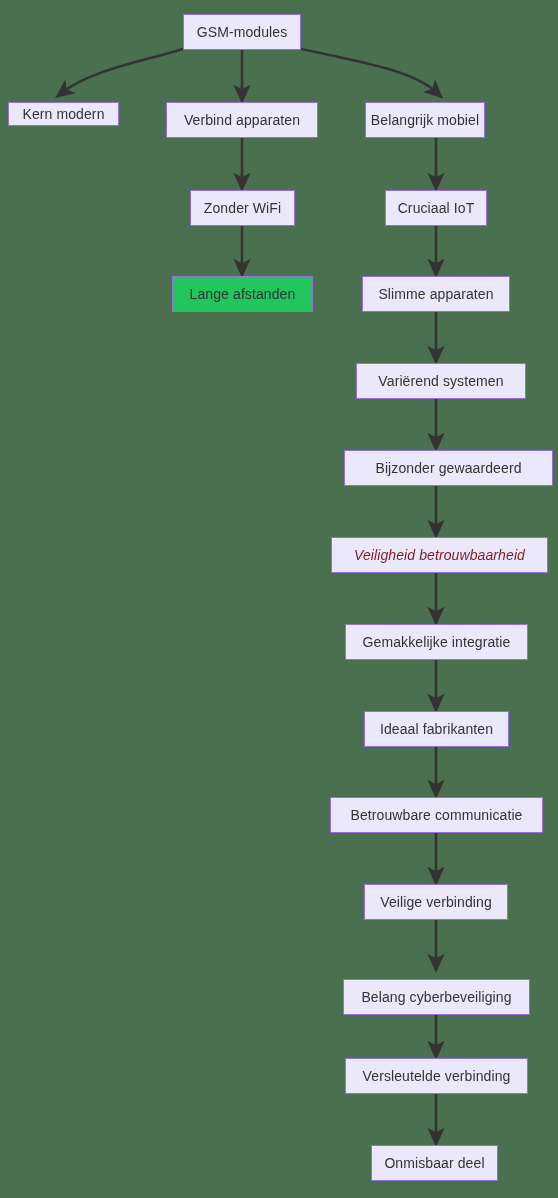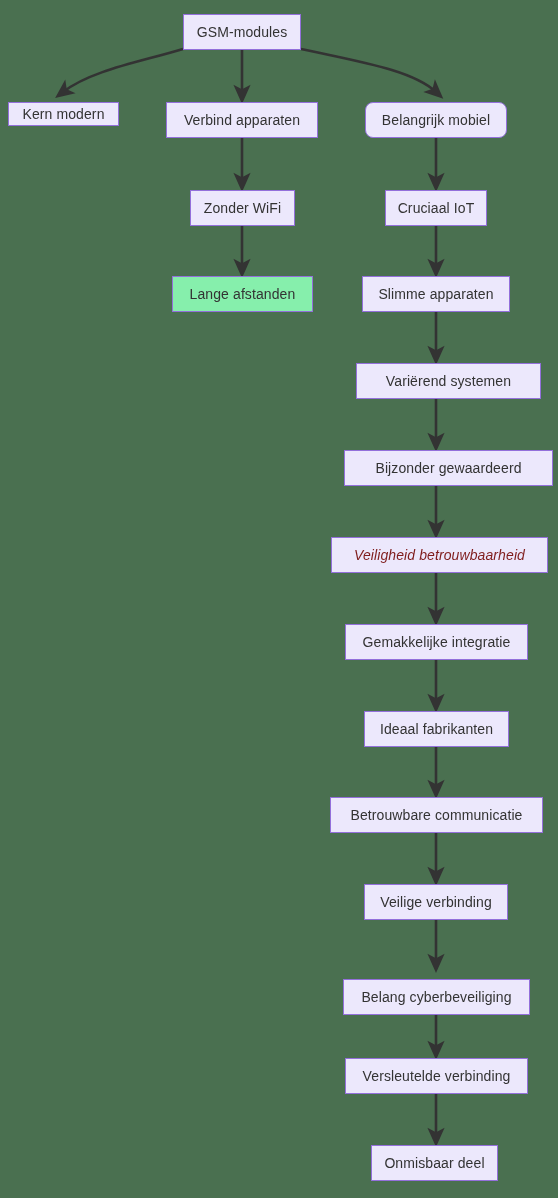"Belangrijk mobiel" div.node { border-radius: 8px -> none; width: 142px -> 120px }
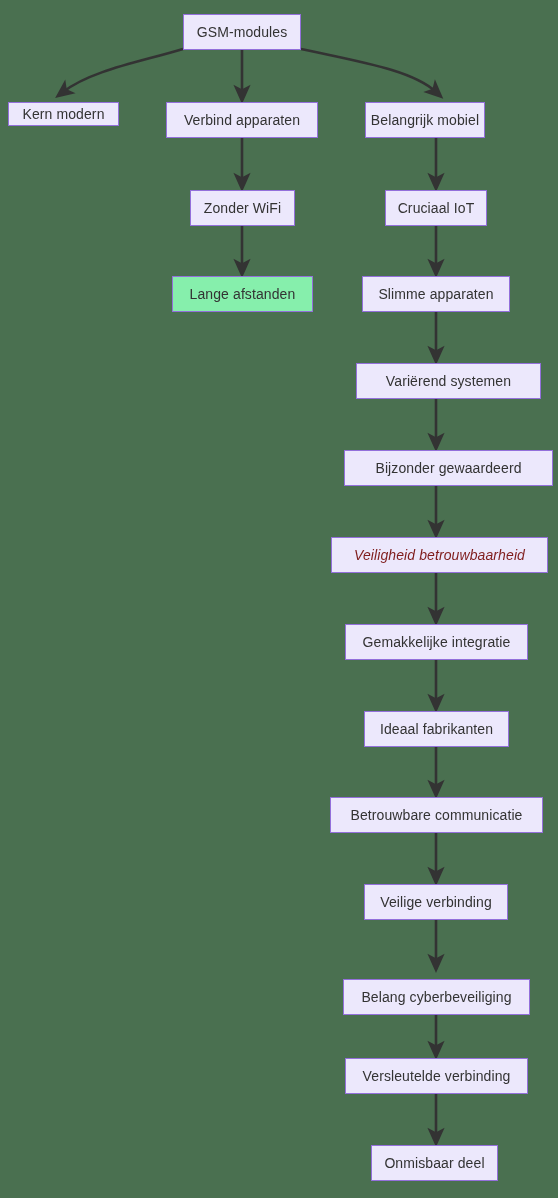"Lange afstanden" div.node { background: #86efac -> #22c55e }
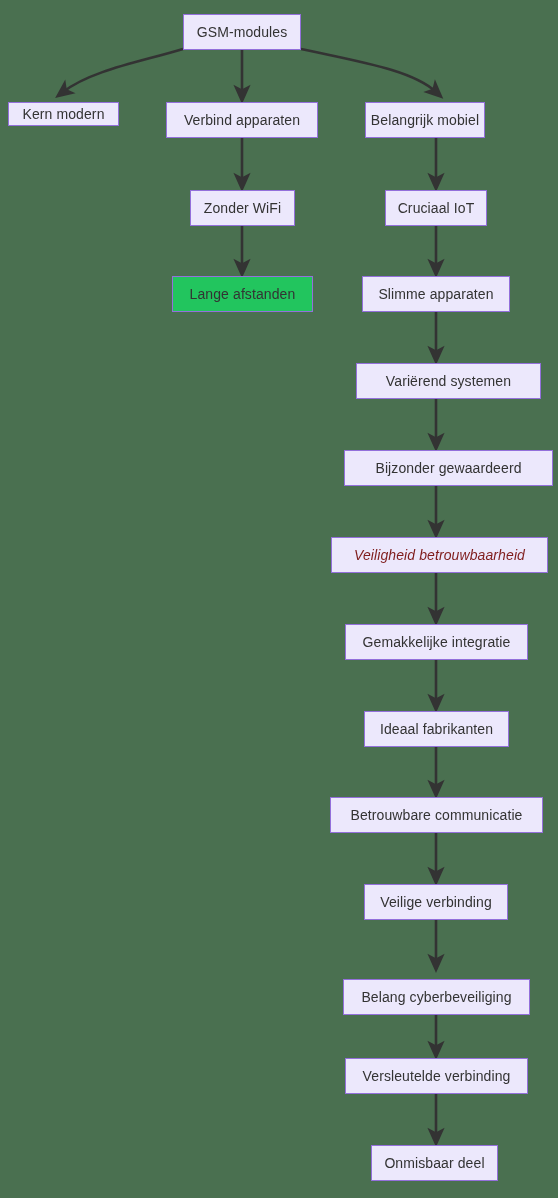"Variërend systemen" div.node { width: 185px -> 170px }
